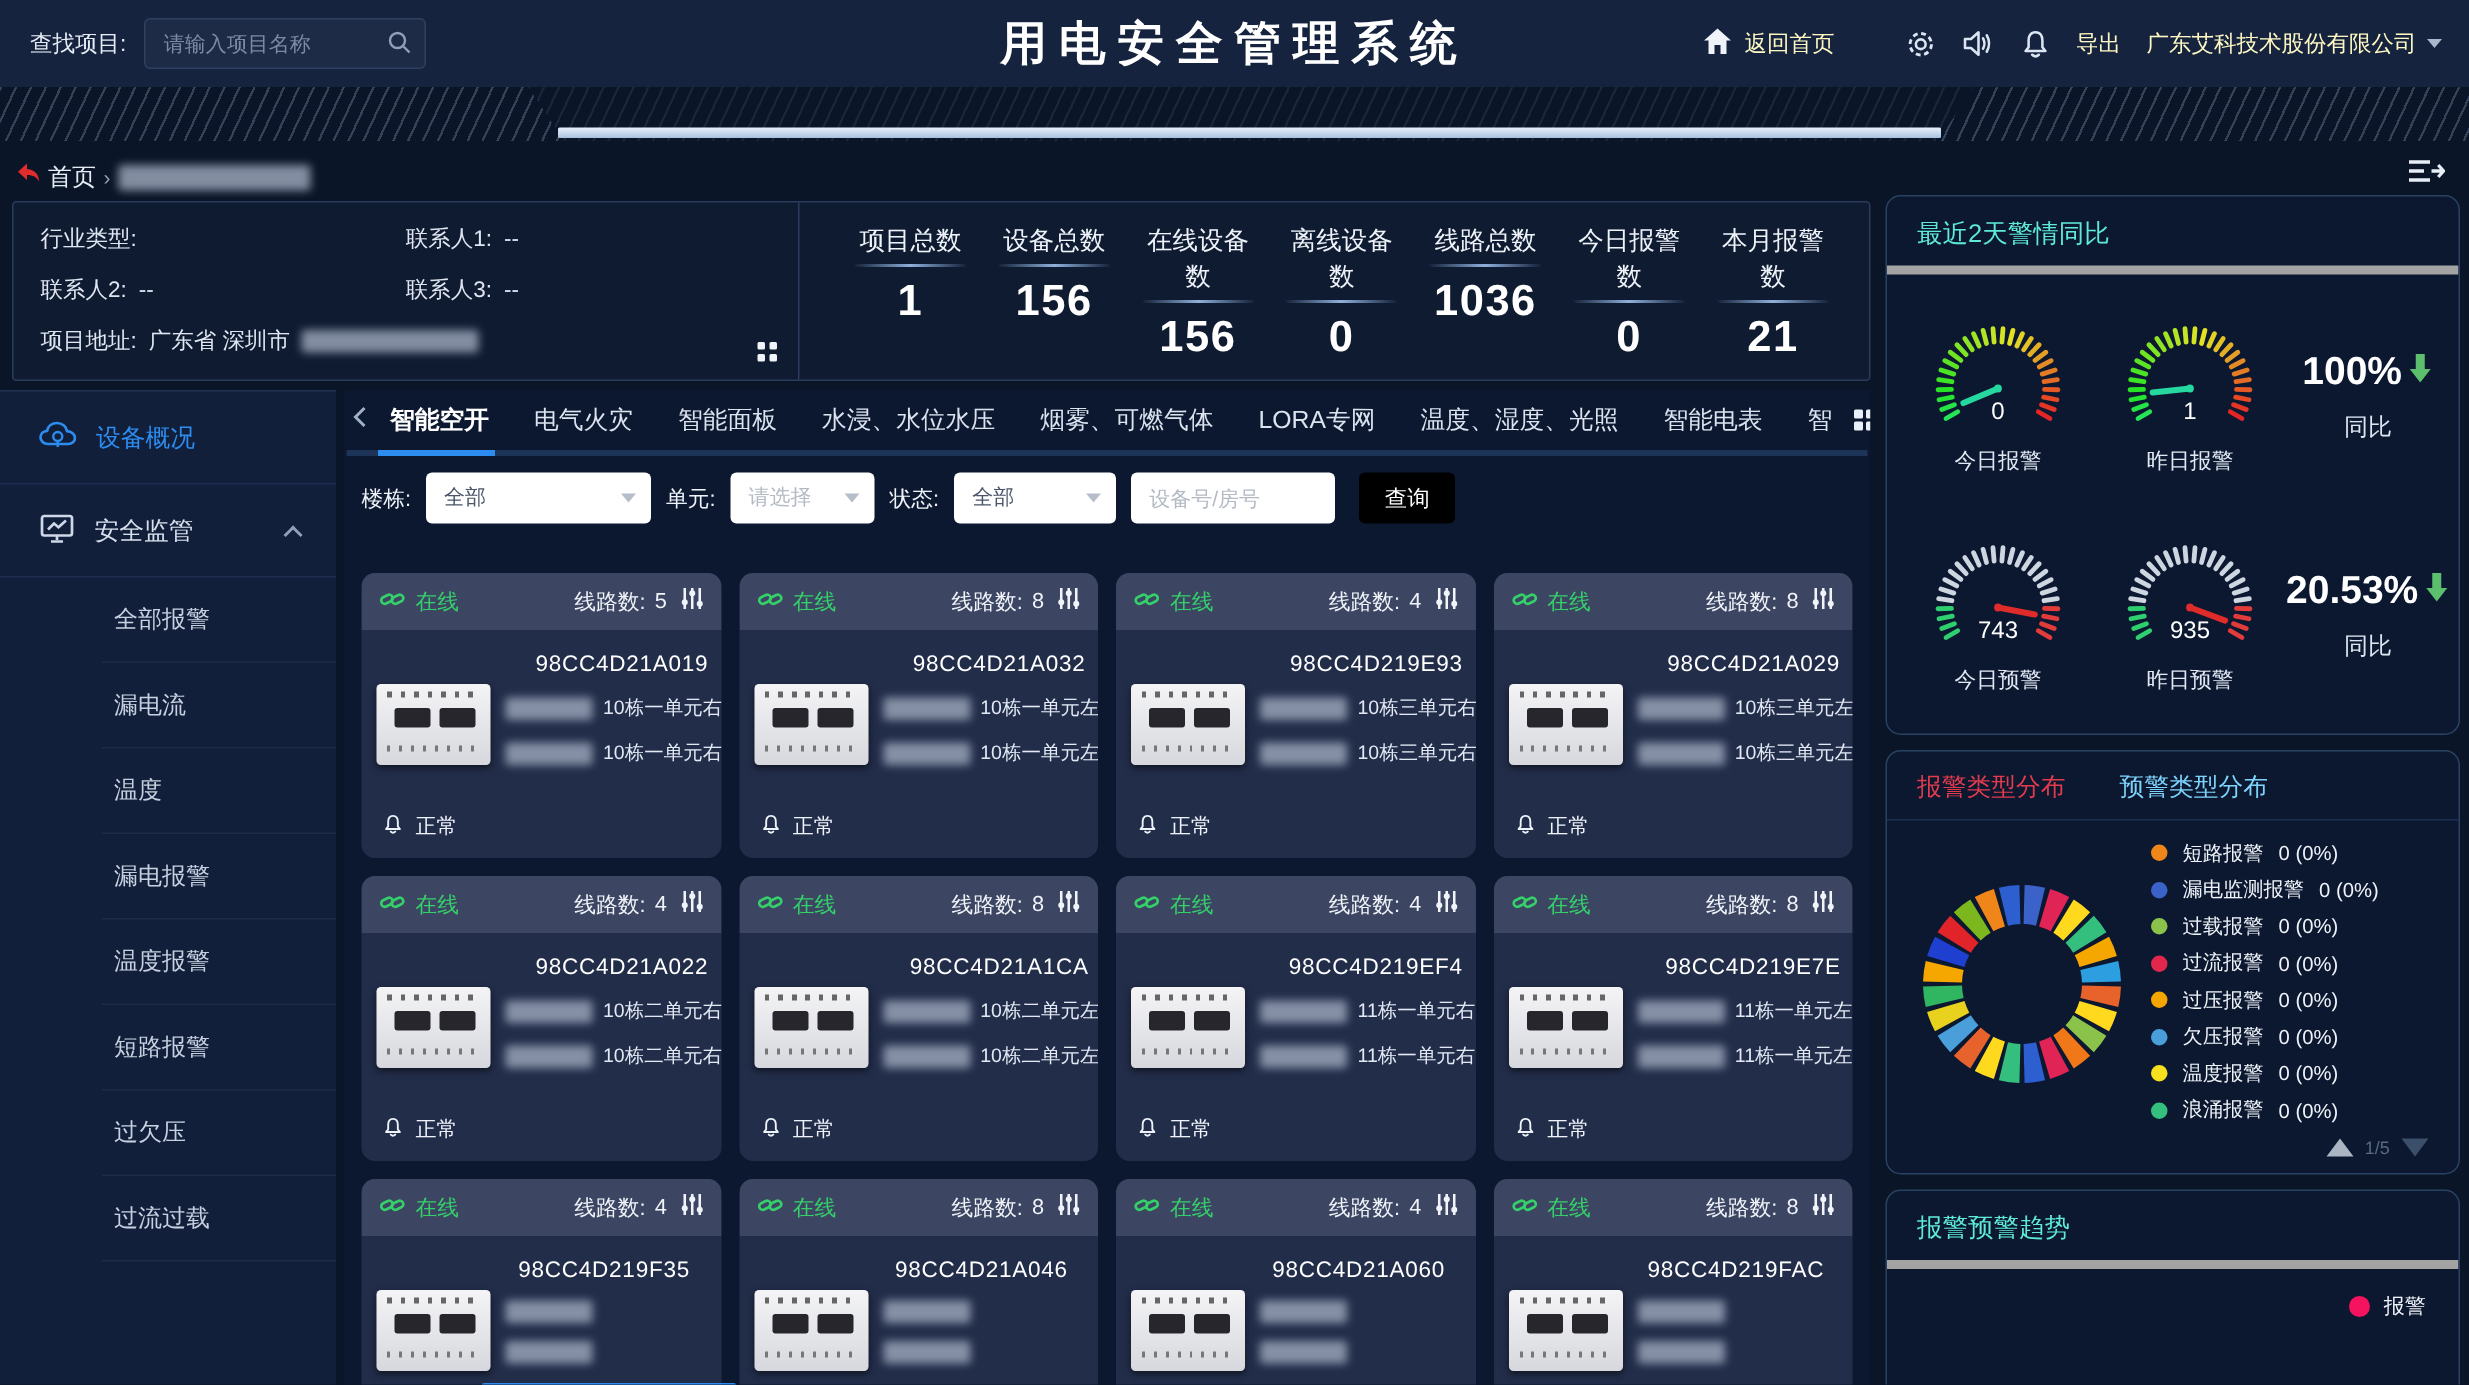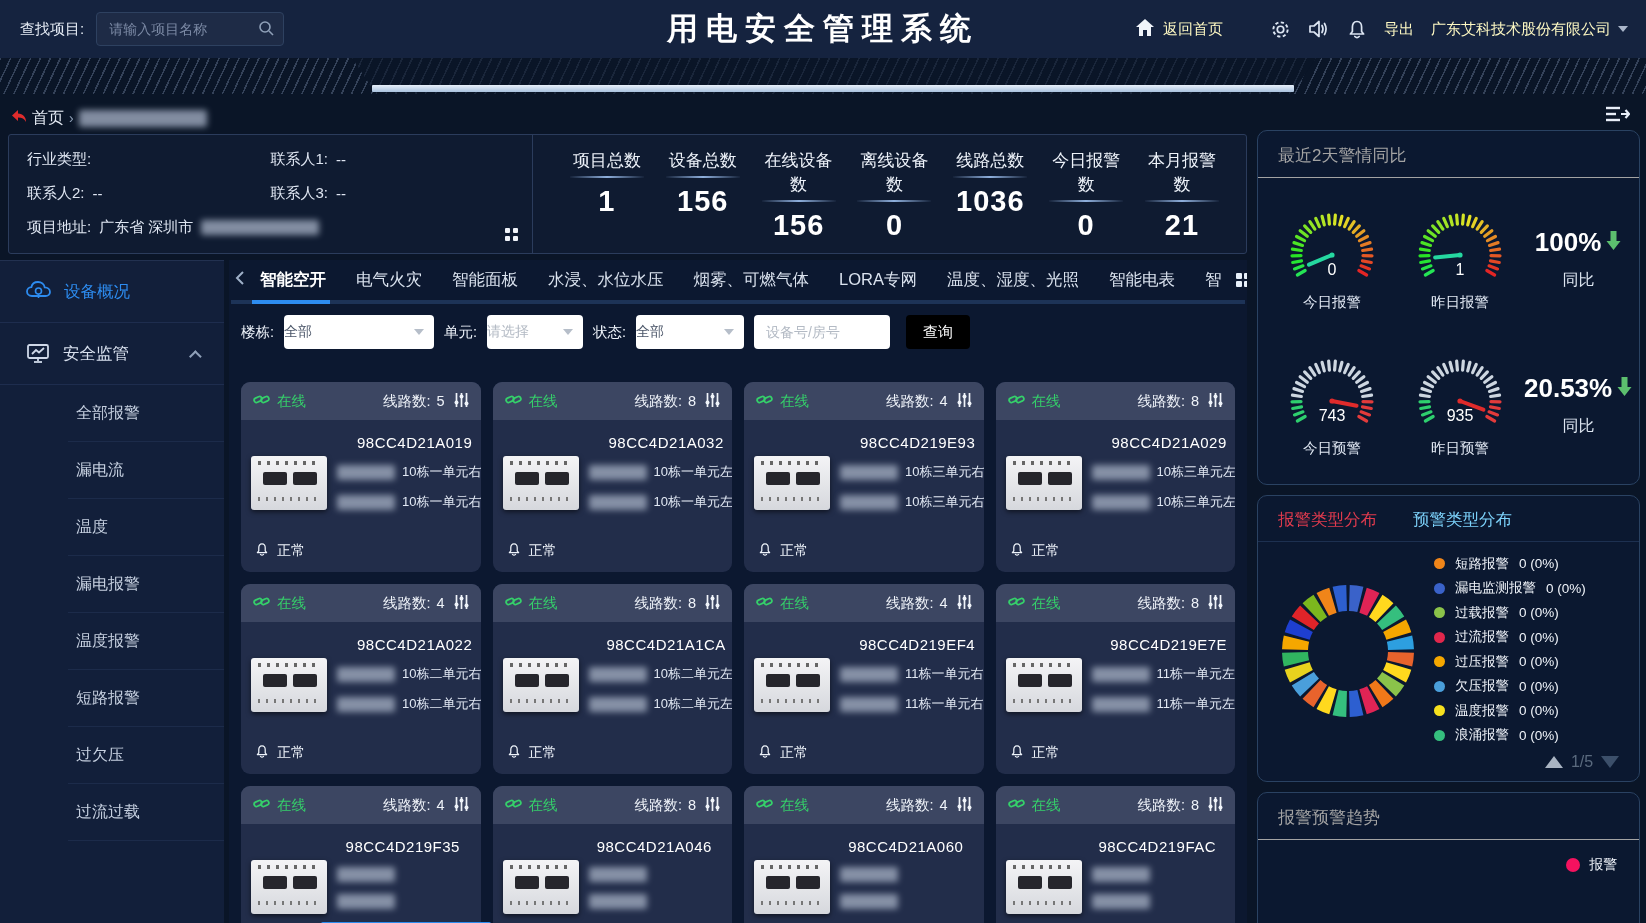"最近2天警情同比" .panel-title { border-bottom: 1px solid #a3a3a3 -> 6px solid #a3a3a3; color: #a3a3a3 -> #5eead4 }
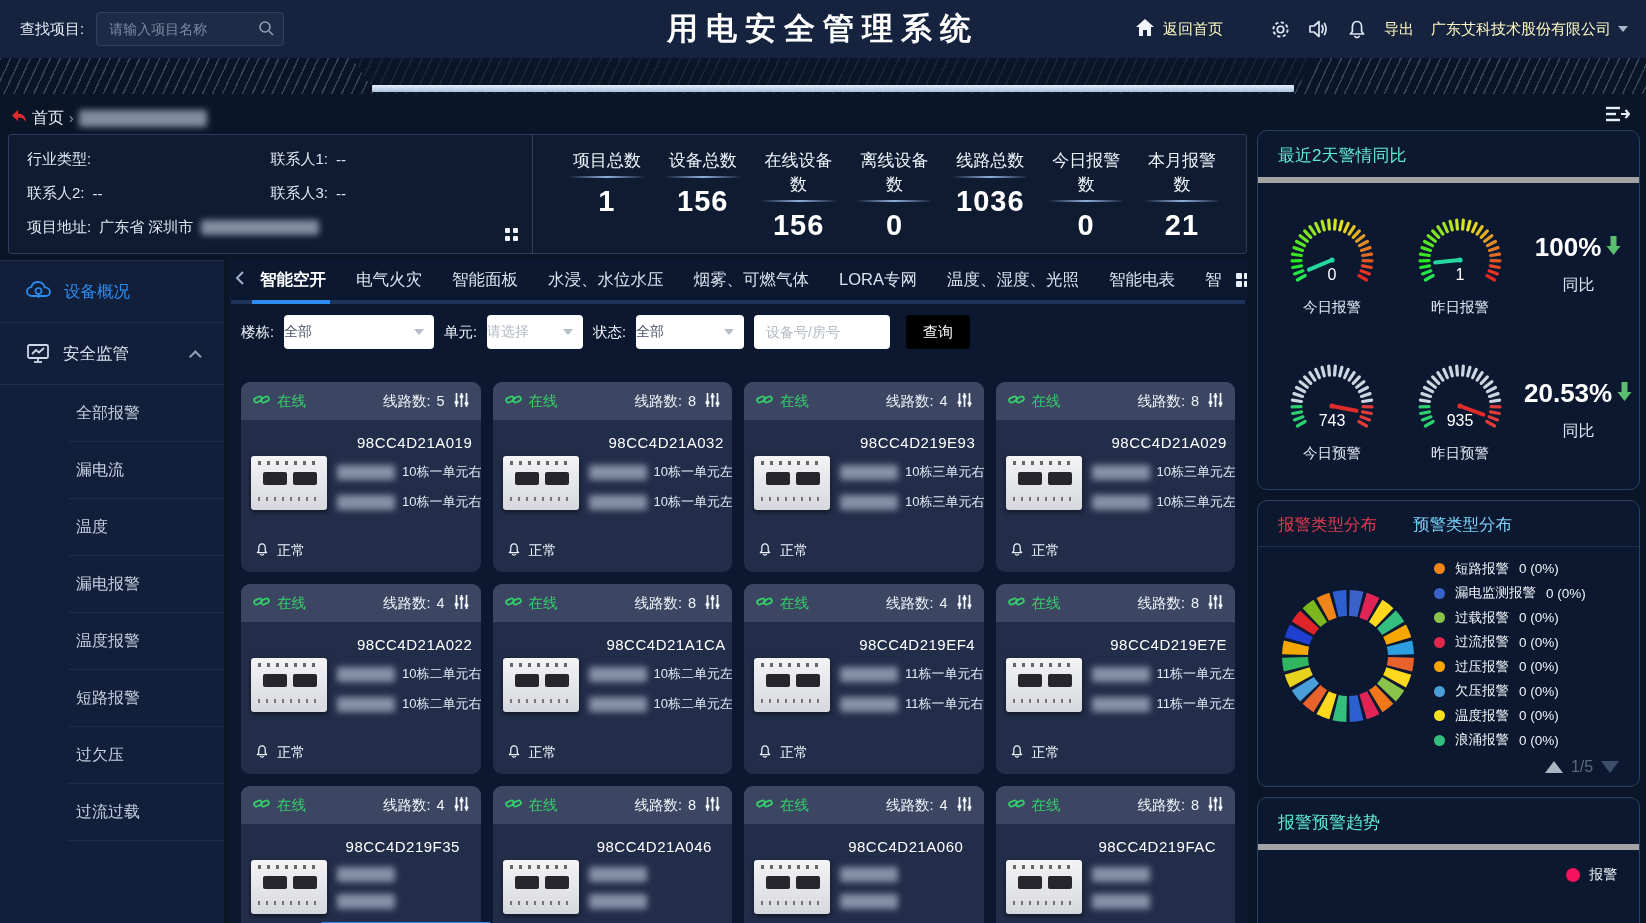"全部" .select { padding: 0 10px 0 0 -> 0 10px 0 12px }
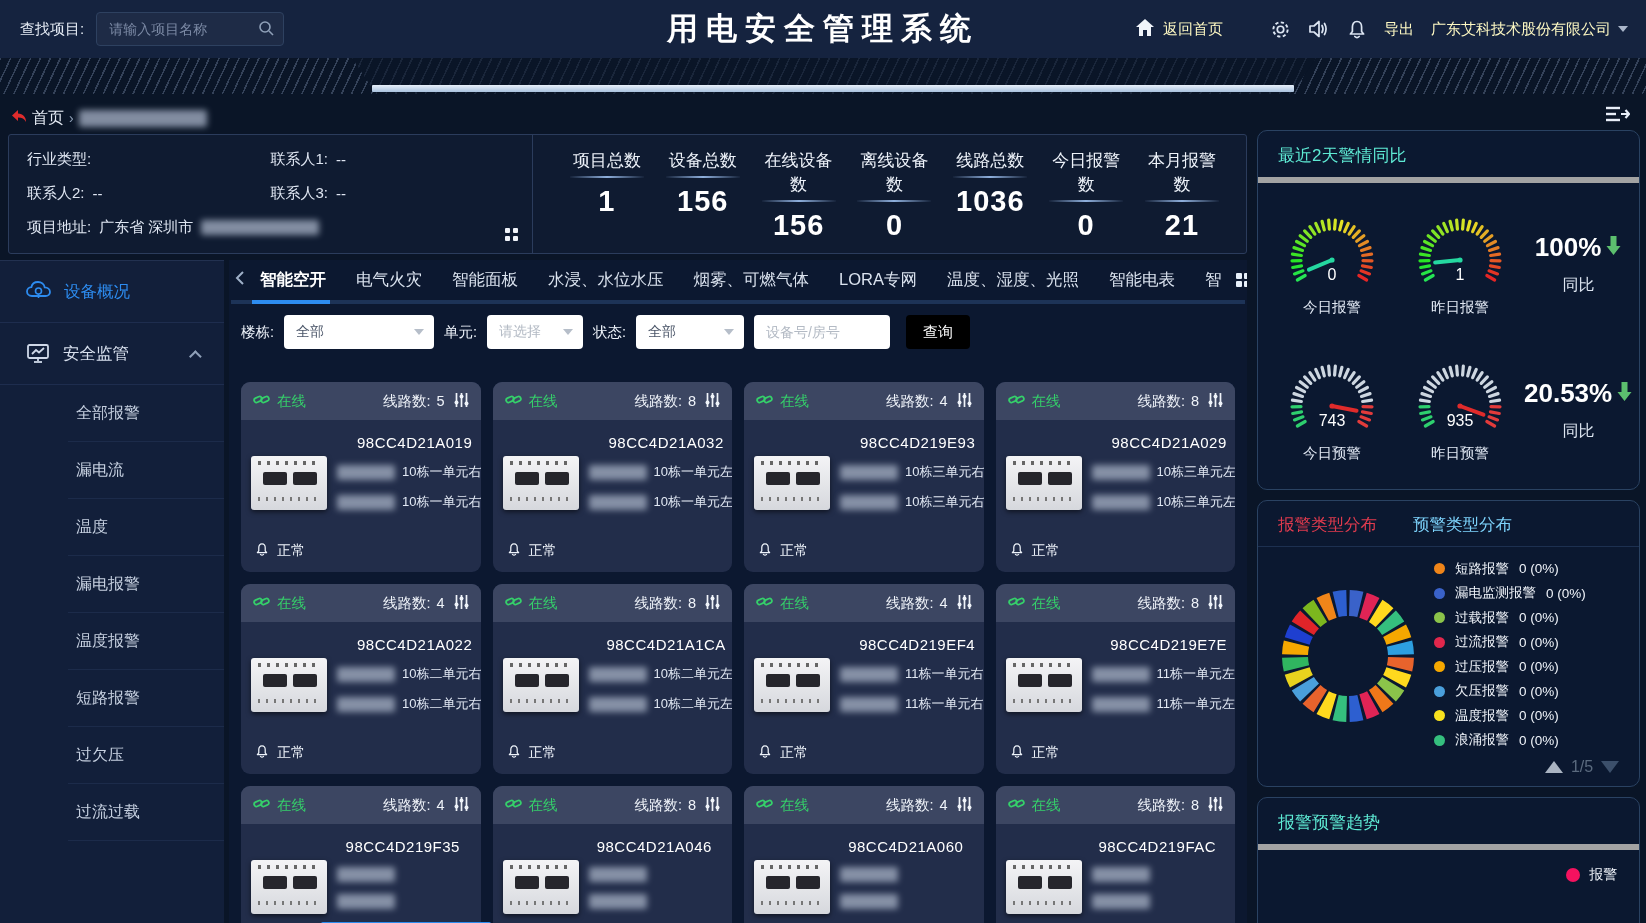"1/5" .pager { font-size: 16px -> 12px }
